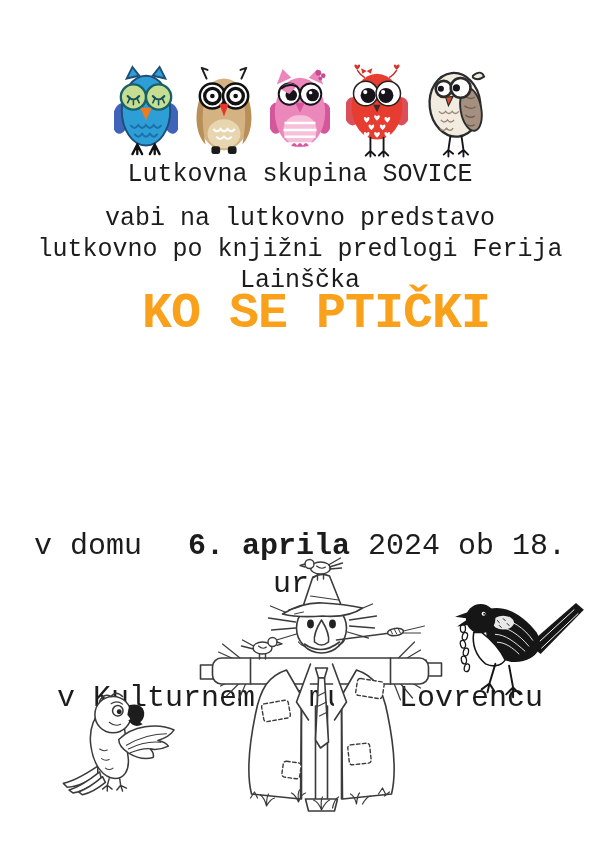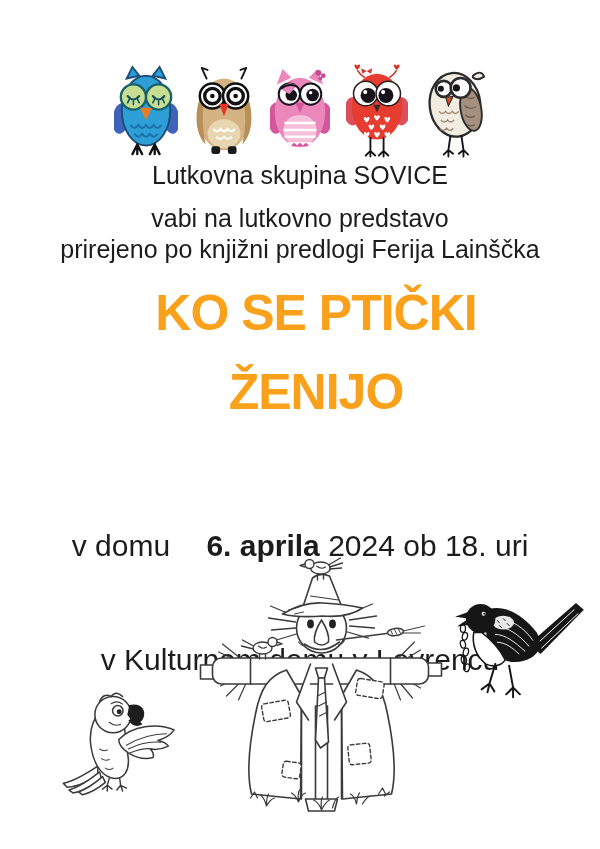"Lutkovna skupina SOVICE" .poster { font-family: Liberation Sans, sans-serif -> Liberation Mono, monospace }
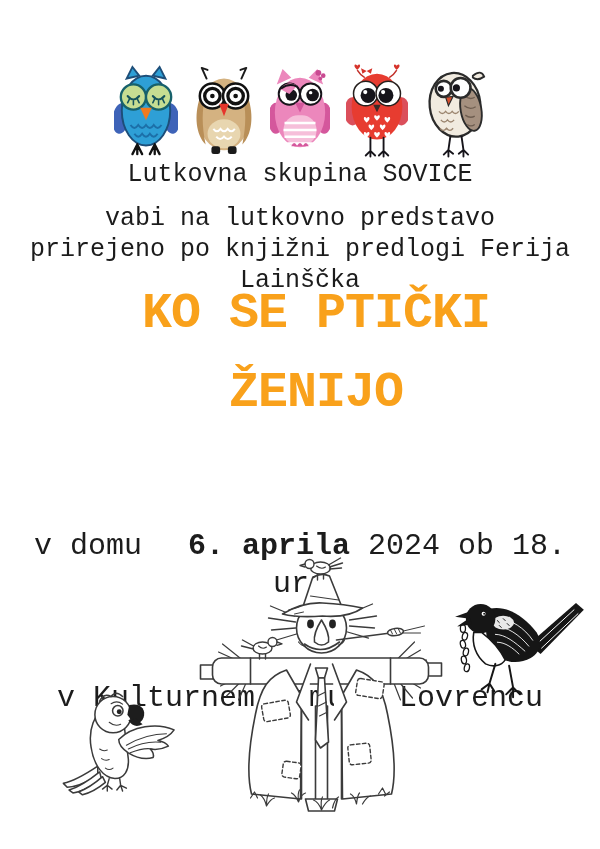"prirejeno po knjižni predlogi Ferija" div { text: prirejeno -> lutkovno }
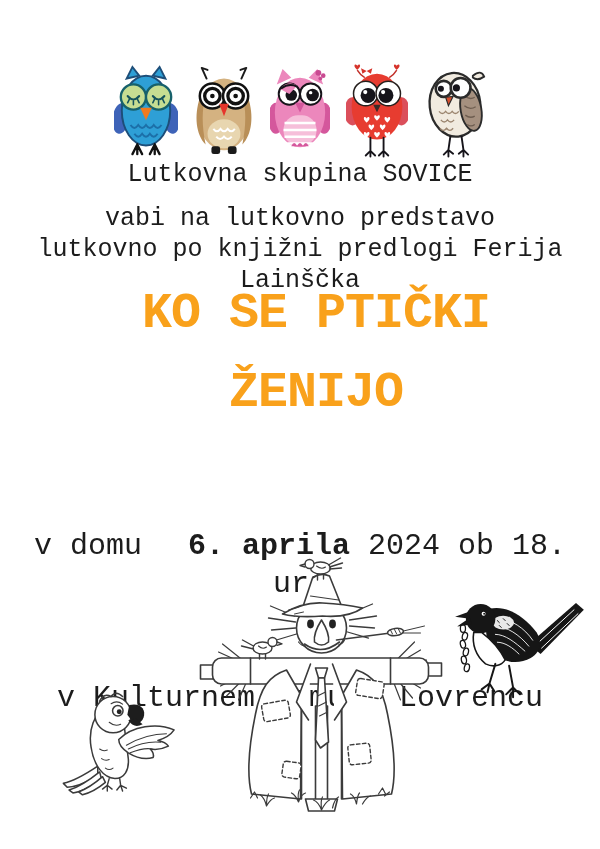"ŽENIJO" div { html: <div>ŽENIJO</div> -> none }
